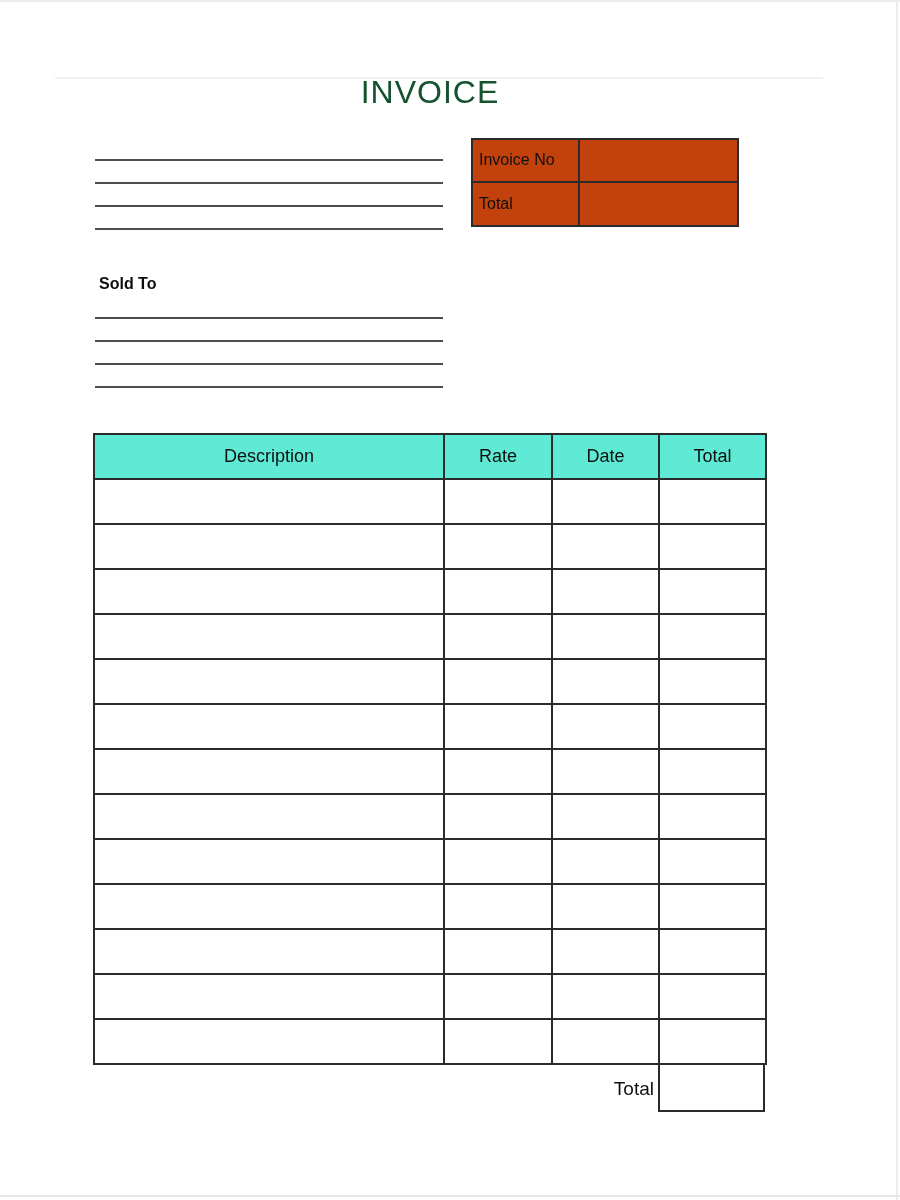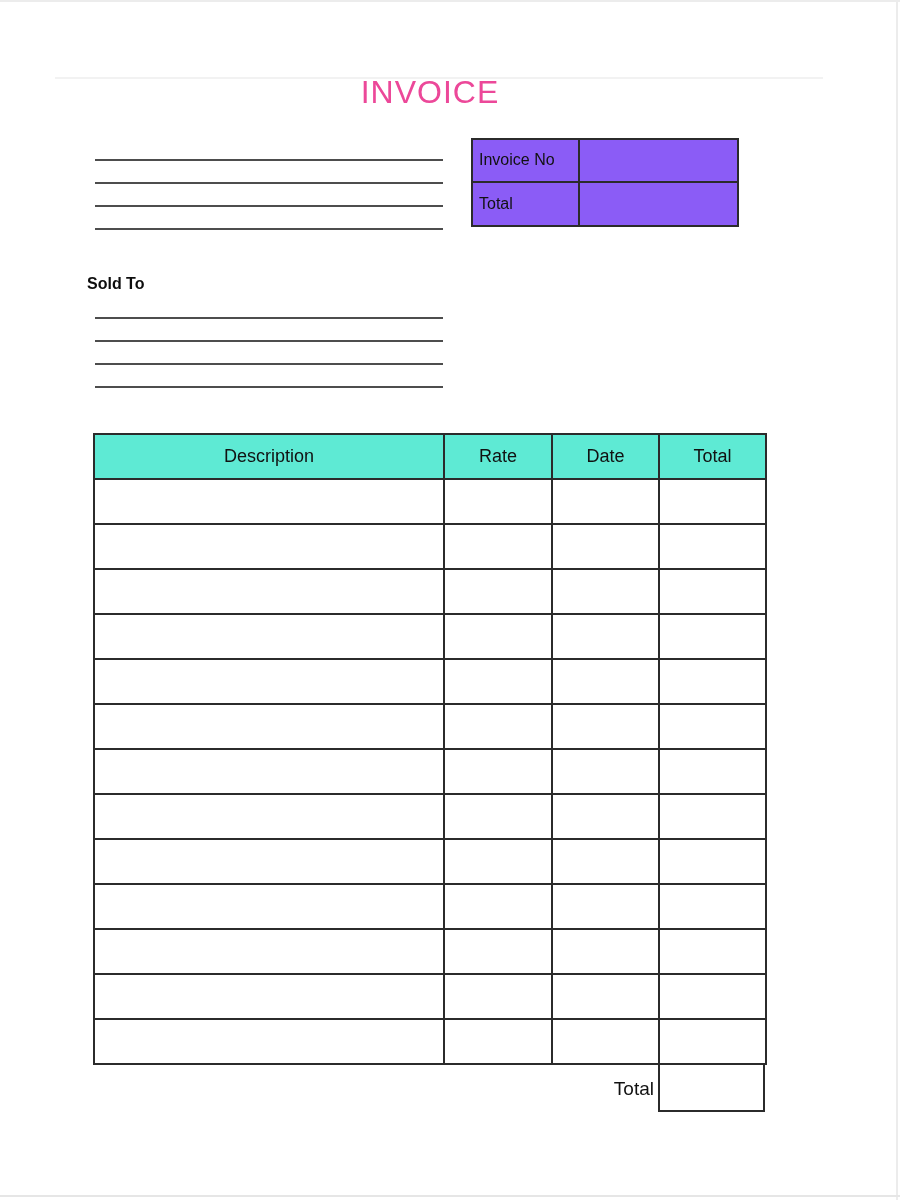"INVOICE" .title { color: #ec4899 -> #14532d }
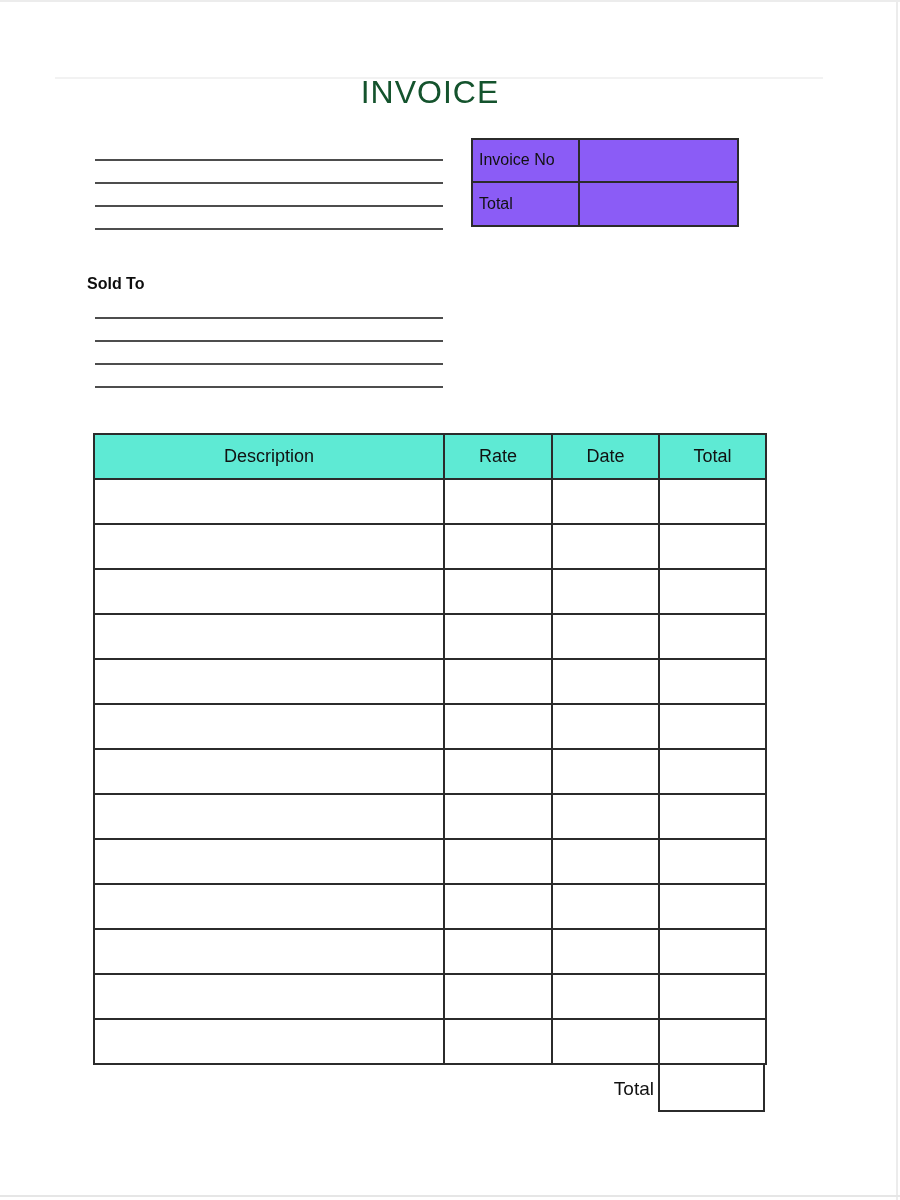"Invoice No" .meta-box { background: #8b5cf6 -> #c2410c }
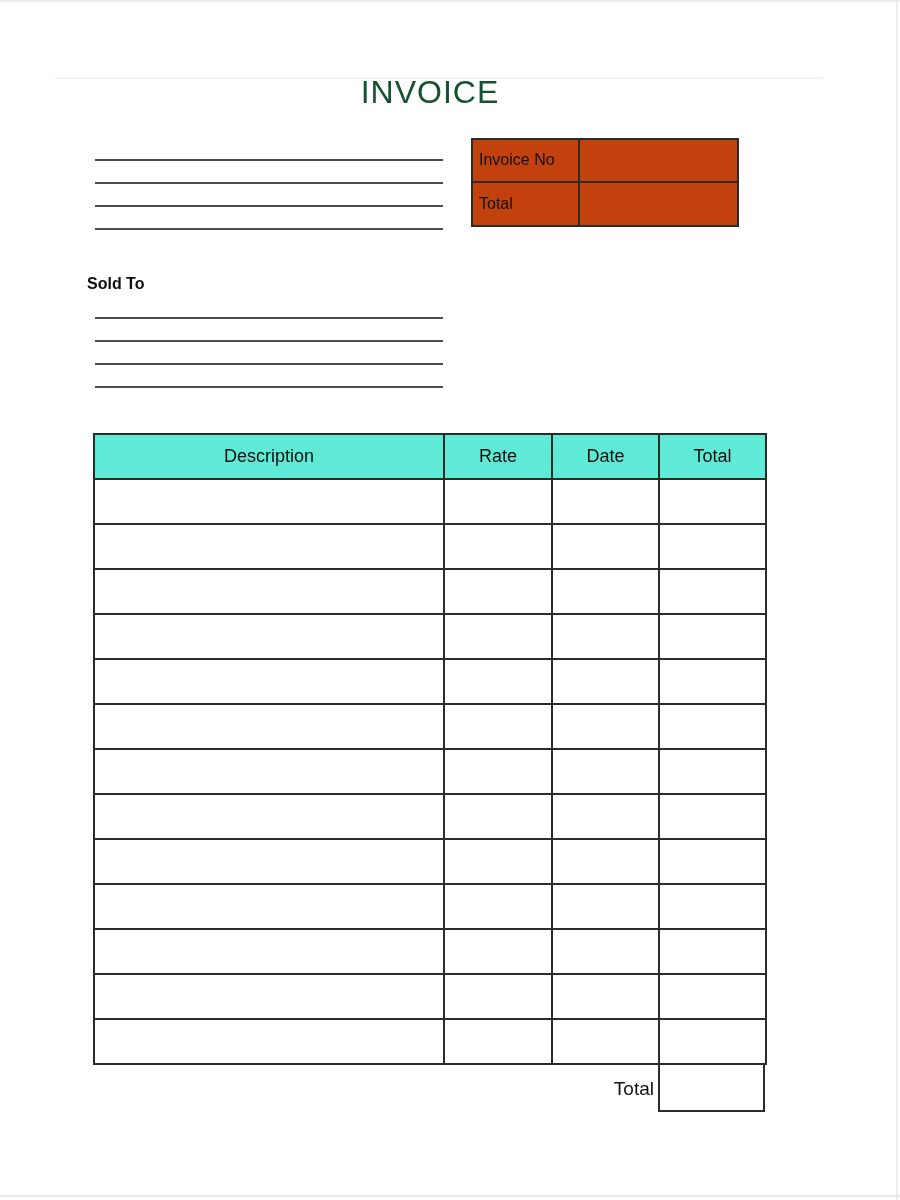"Sold To" .sold-to { left: 87px -> 99px }
